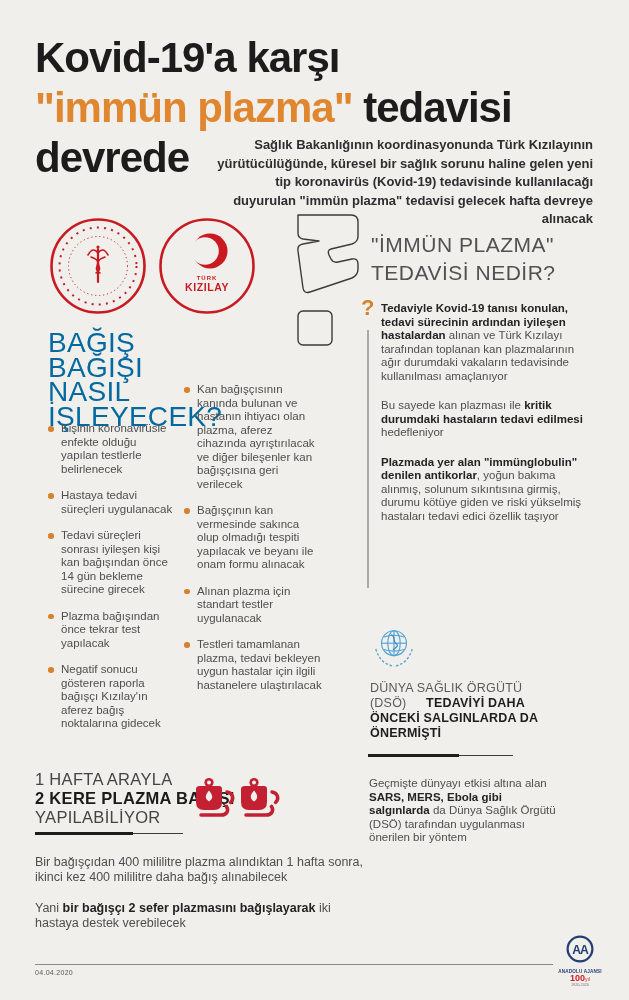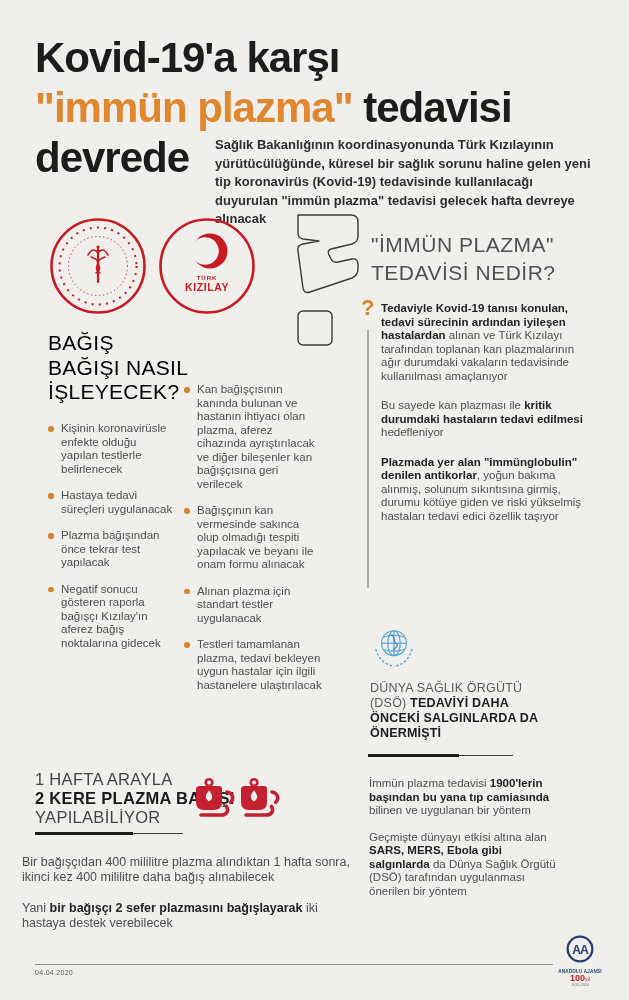"Sağlık Bakanlığının koordinasyonunda" .intro { text-align: none -> right }
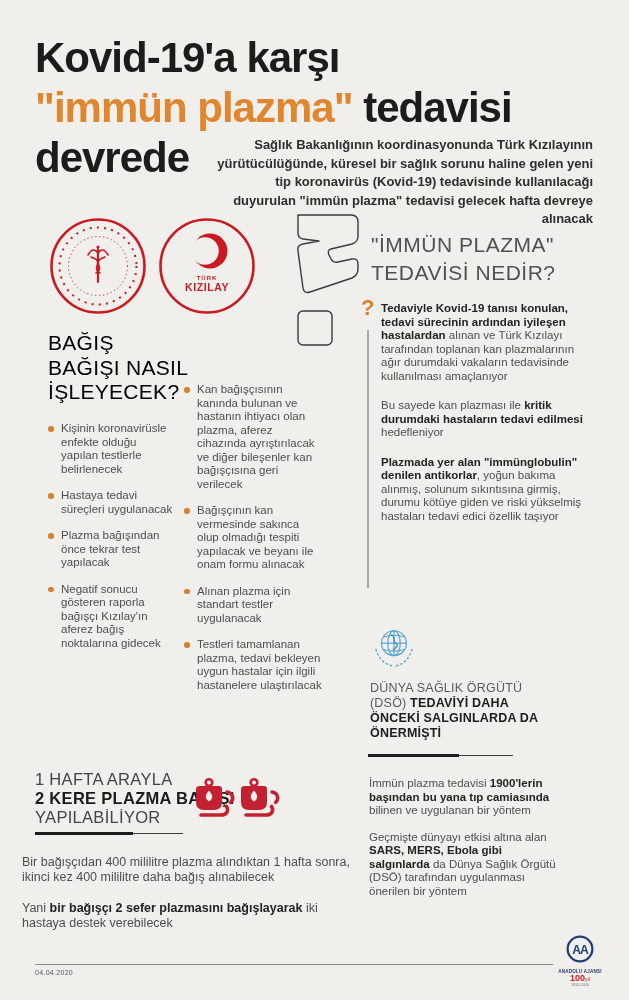"BAĞIŞ" .proc-head { color: #000000 -> #0369a1; font-size: 21px -> 28px }
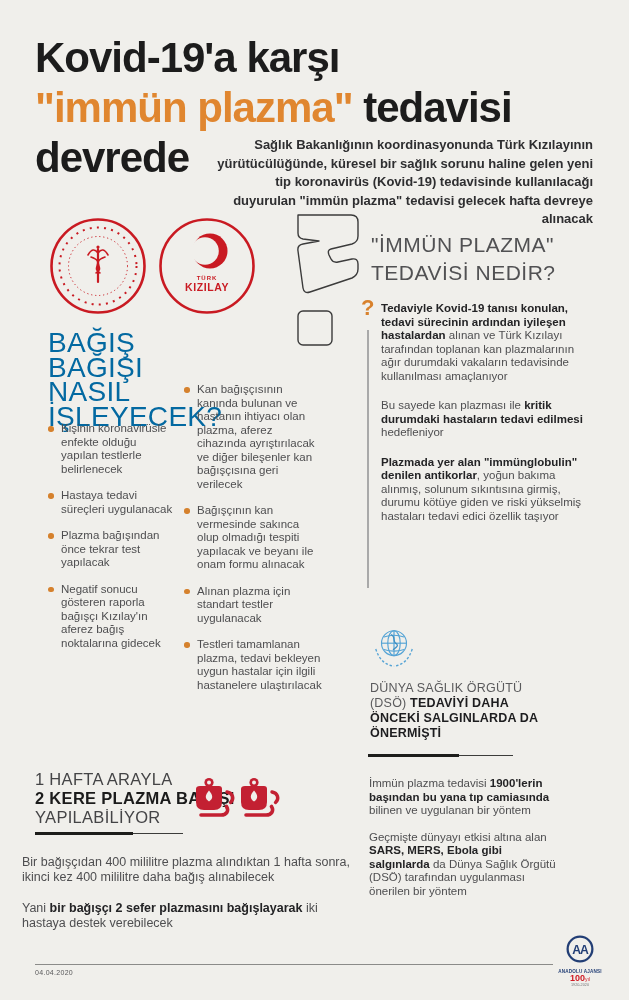"Tedavi süreçleri sonrası iyileşen kişi" li.bullet { html: none -> <li>Tedavi süreçleri sonrası iyileşen kişi kan bağışından önce 14 gün bekleme sürecine girecek</li> }
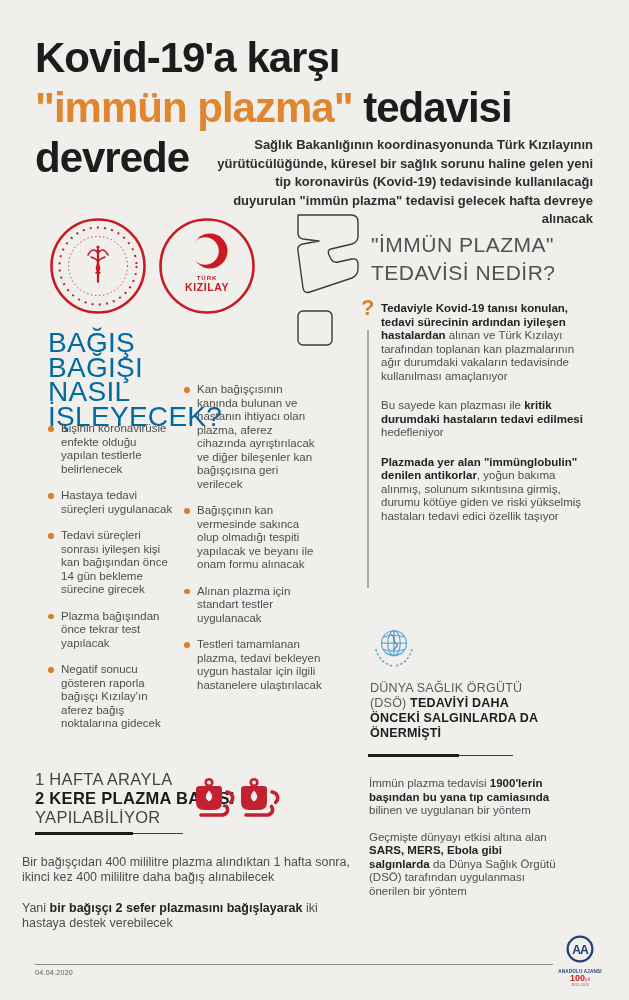"TEDAVİYİ DAHA ÖNCEKİ SALGINLARDA DA" .who-head .b { margin-left: none -> 16px }
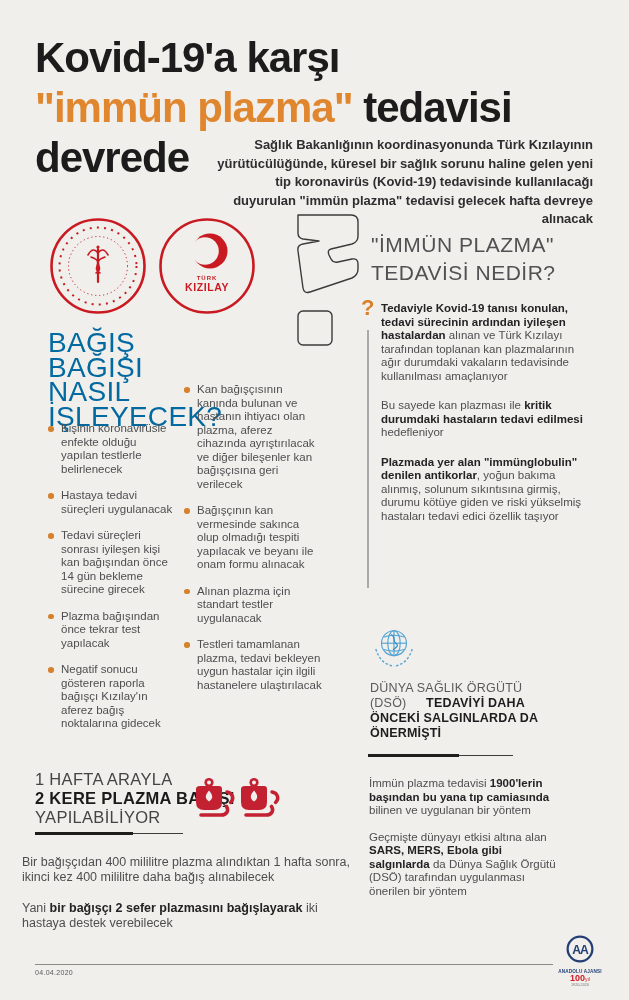"İmmün plazma tedavisi 1900'lerin" p.para { html: <p><span>İmmün plazma tedavisi </span><span>1900'lerin başından bu yana tıp camiasında</span><span> bilinen ve uygulanan bir yöntem</span></p> -> none }
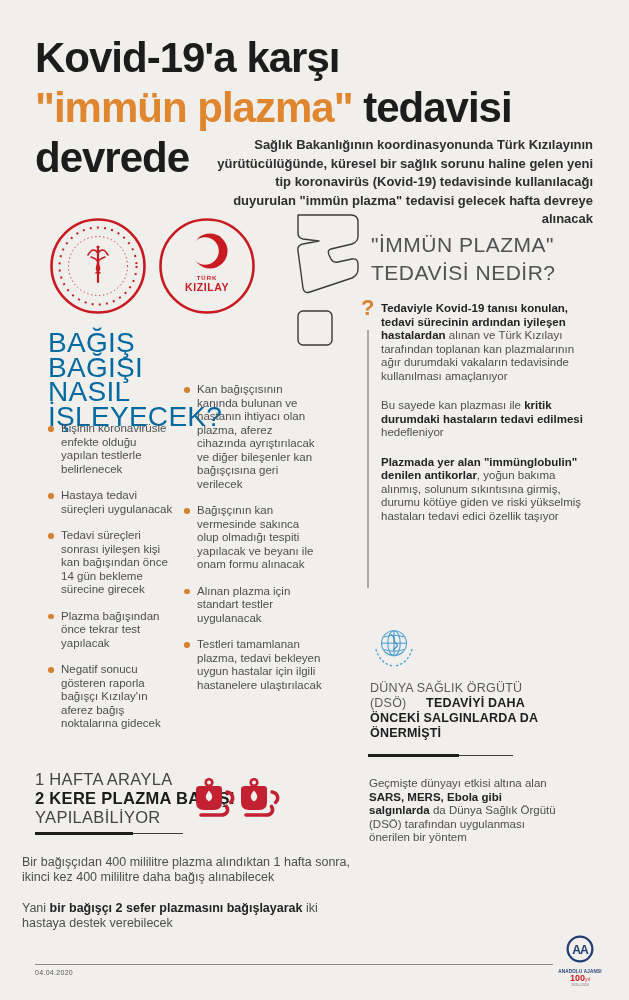"Bir bağışçıdan 400 mililitre plazma" .freq-paras { left: 22px -> 35px }
